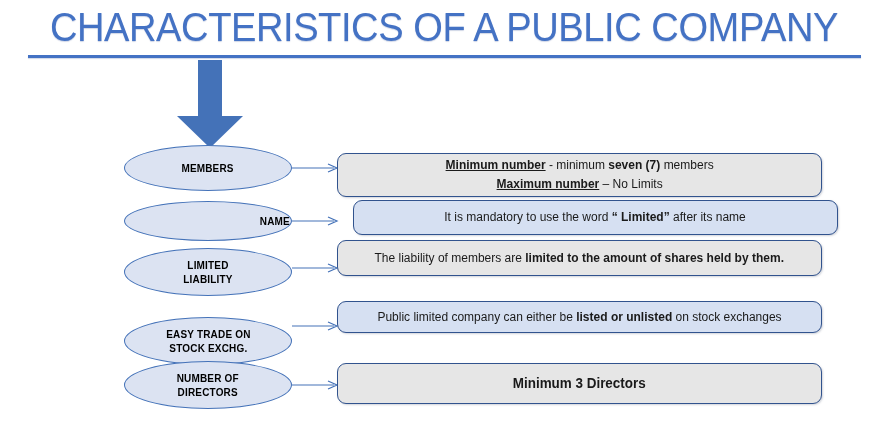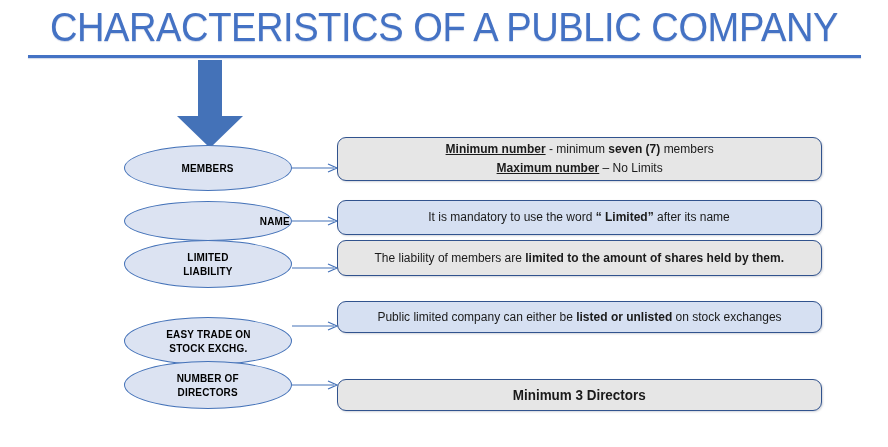"Minimum number - minimum seven" #row-0 .box { top: 0px -> 16px }
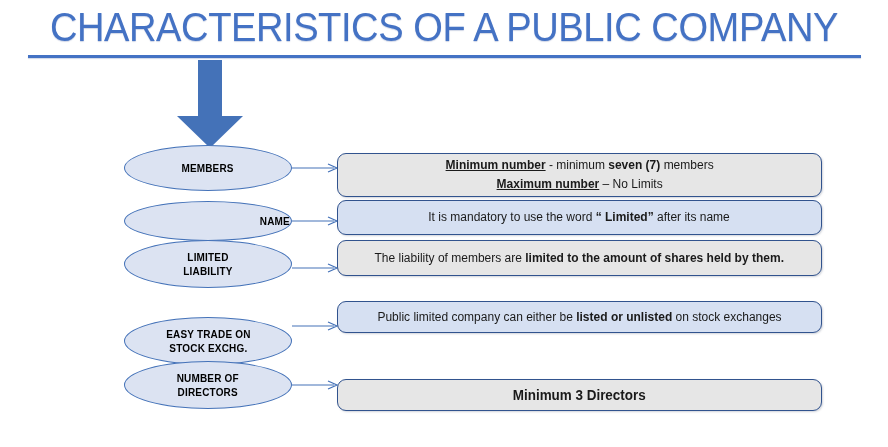"It is mandatory to use" #row-1 .box { margin-left: none -> 16px }
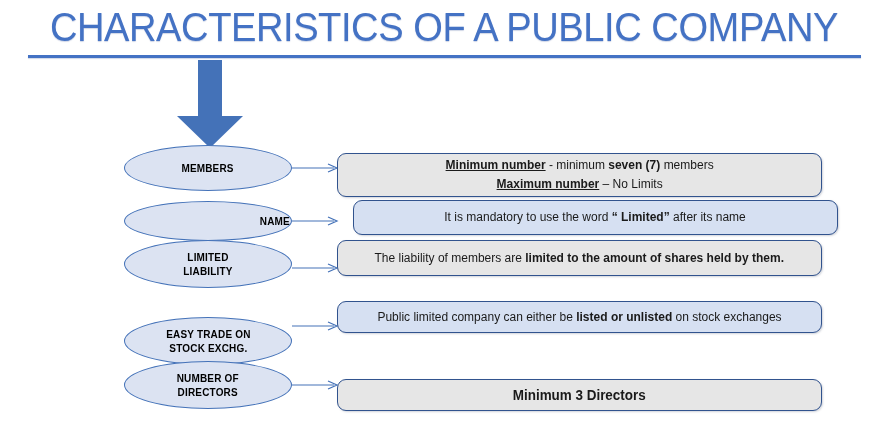"LIMITED" #row-2 .ellipse { top: 0 -> 8px }
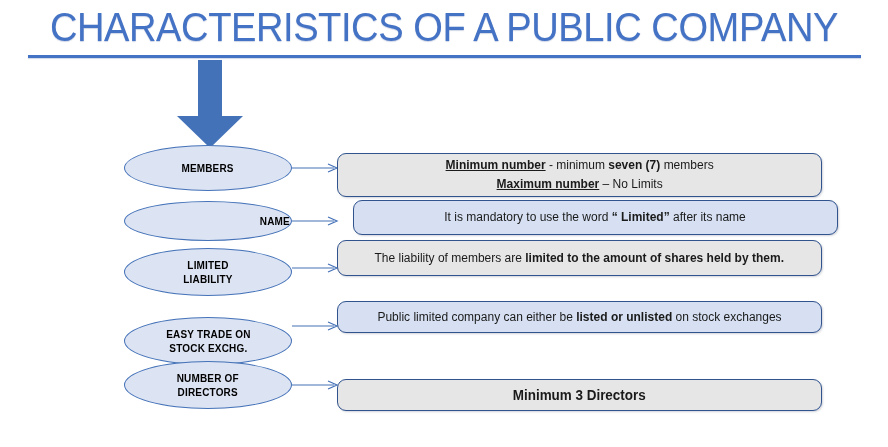"Minimum 3 Directors" #row-4 .box { height: 32px -> 41px; top: 21px -> 5px }
